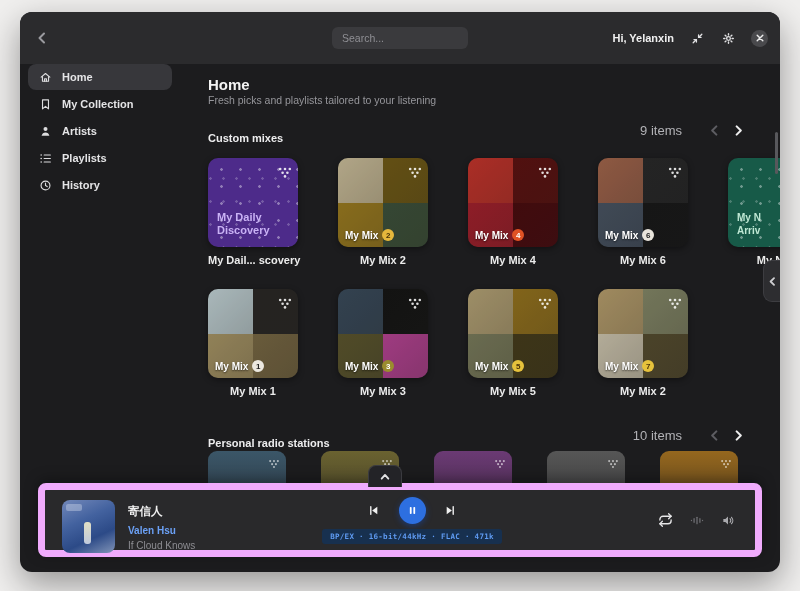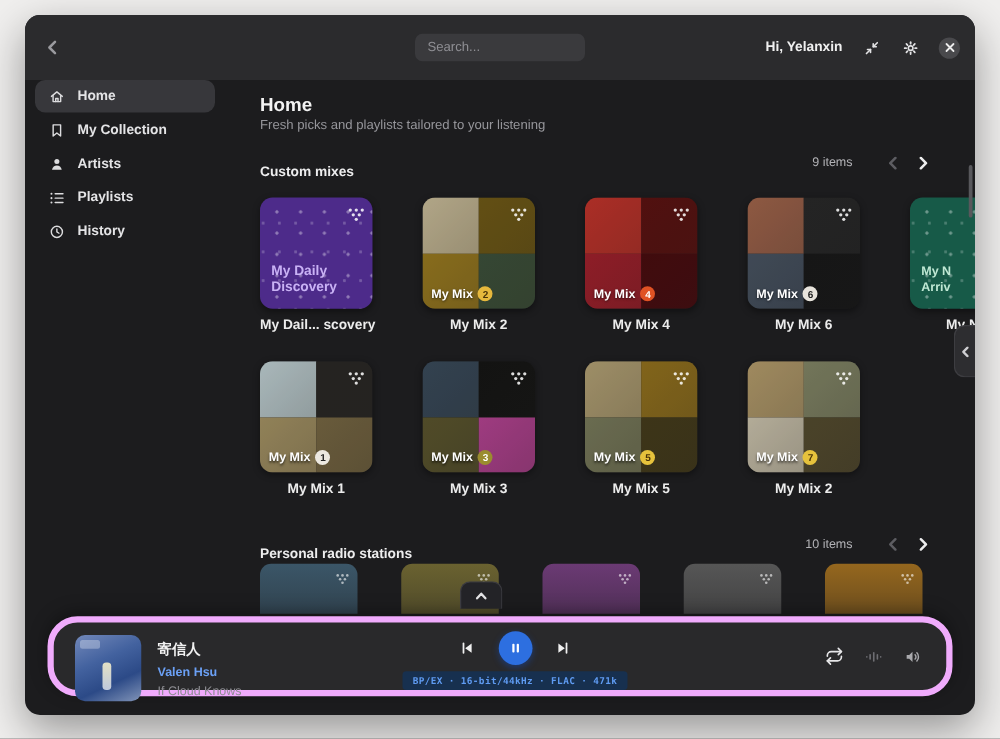"9 items" .sec-count { font-size: 10px -> 13px }
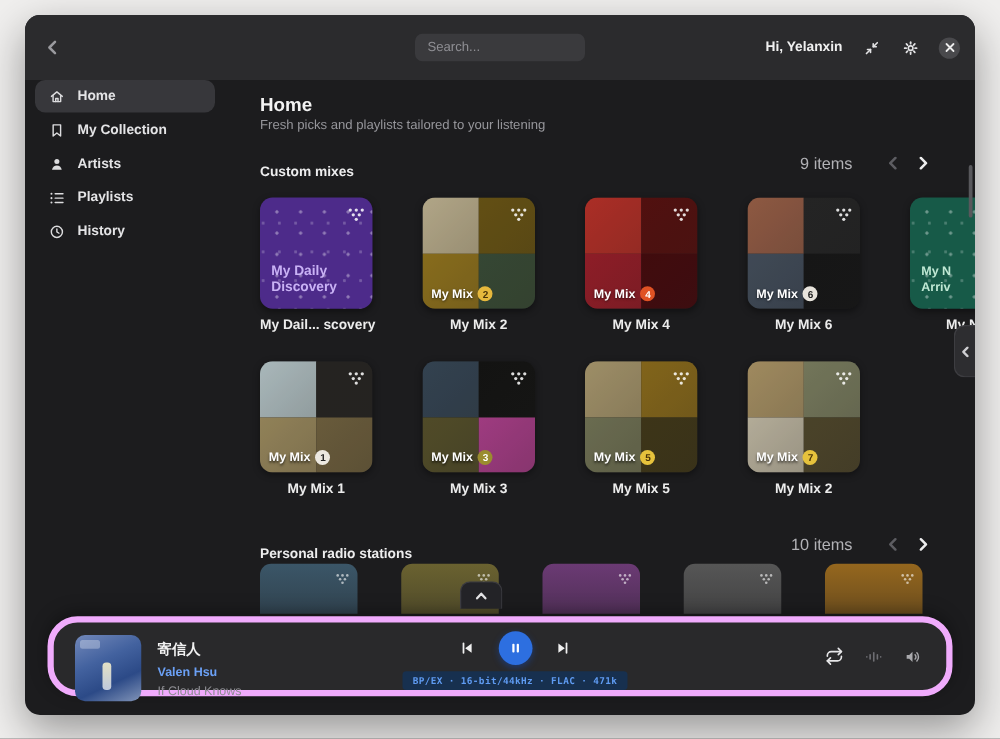"寄信人" .player { border: 5px solid #f0abfc -> 7px solid #f0abfc; border-radius: 24px -> 8px; height: 64px -> 74px }
